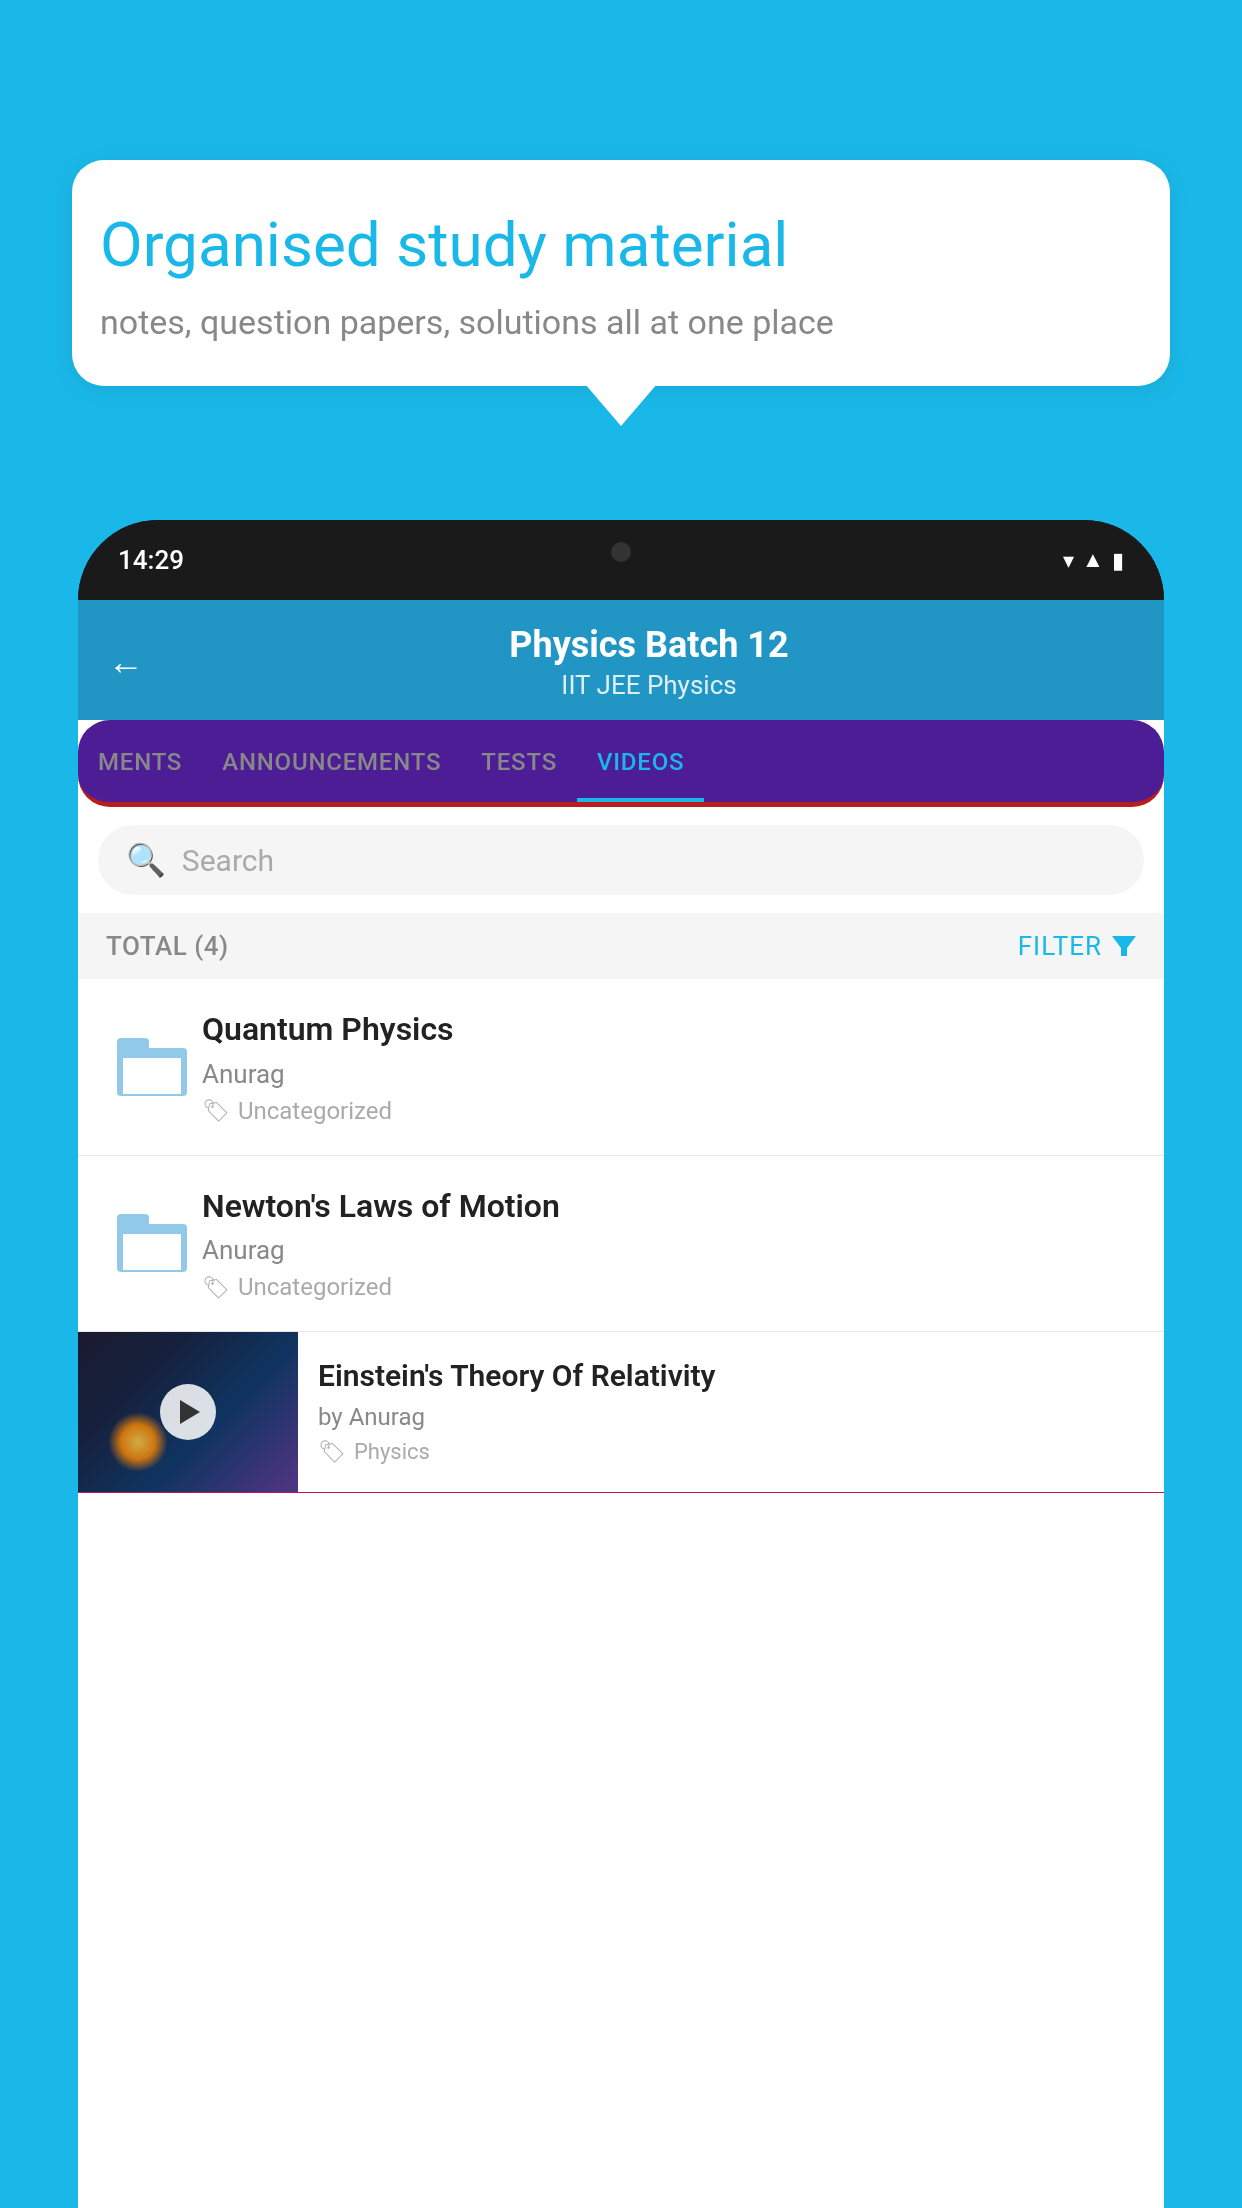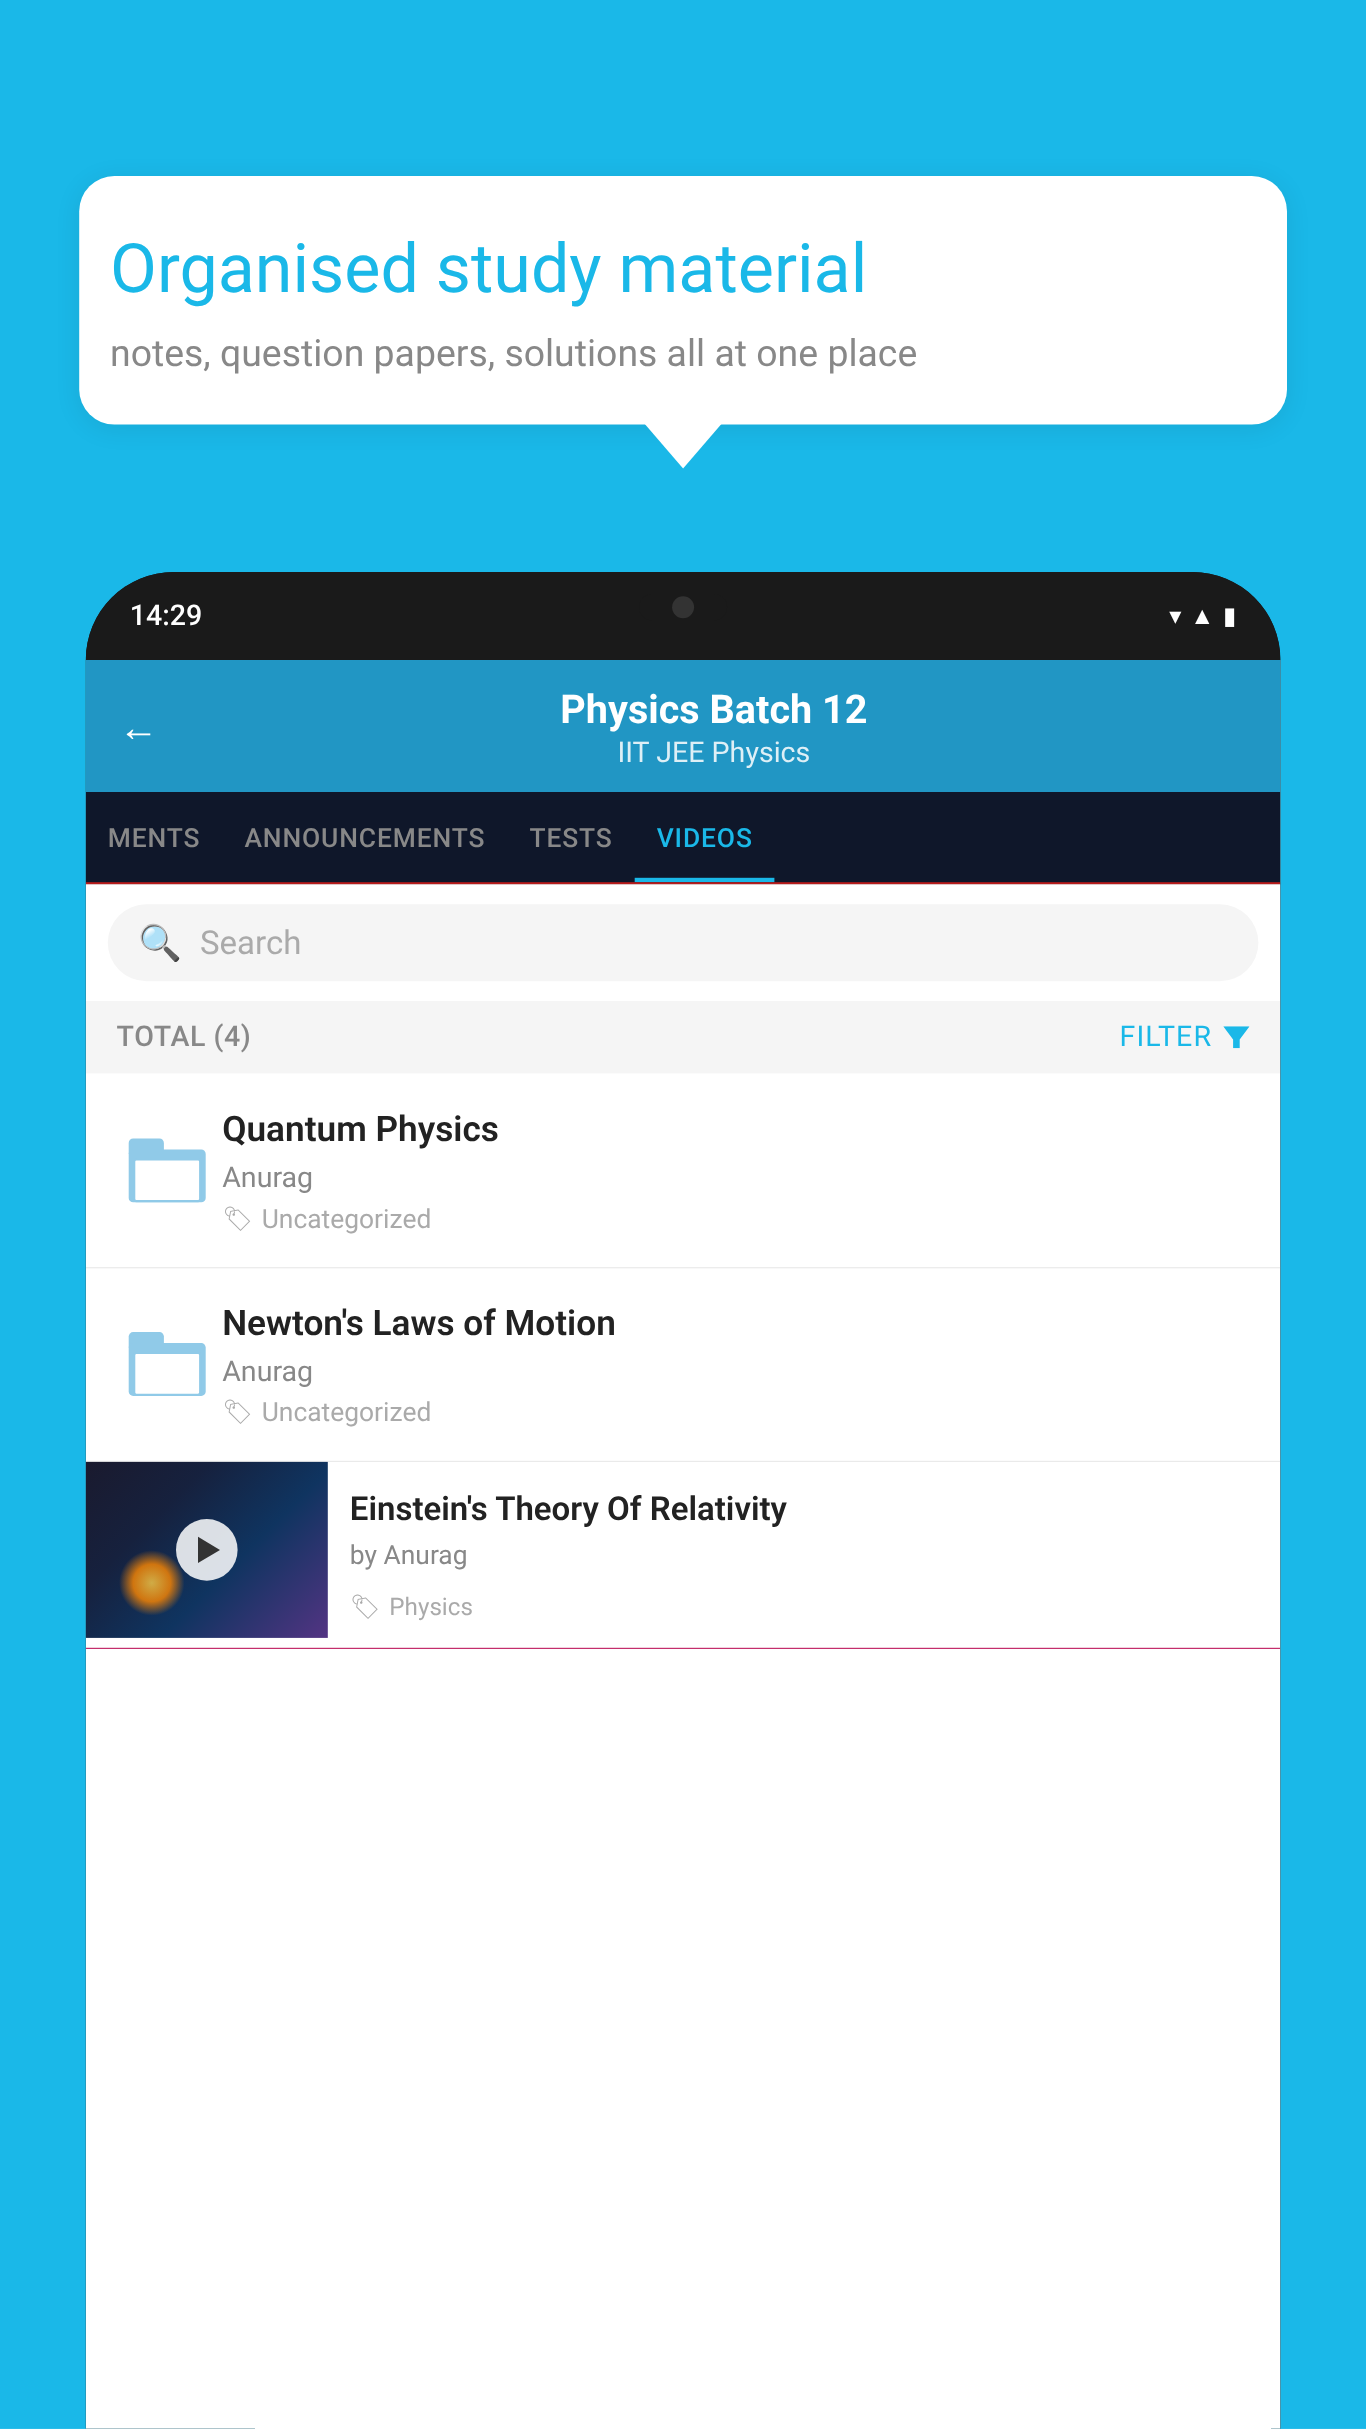"MENTS" .tabs-bar { background: #0f172a -> #4c1d95; border-bottom: 2px solid #b91c1c -> 5px solid #b91c1c; border-radius: none -> 32px }
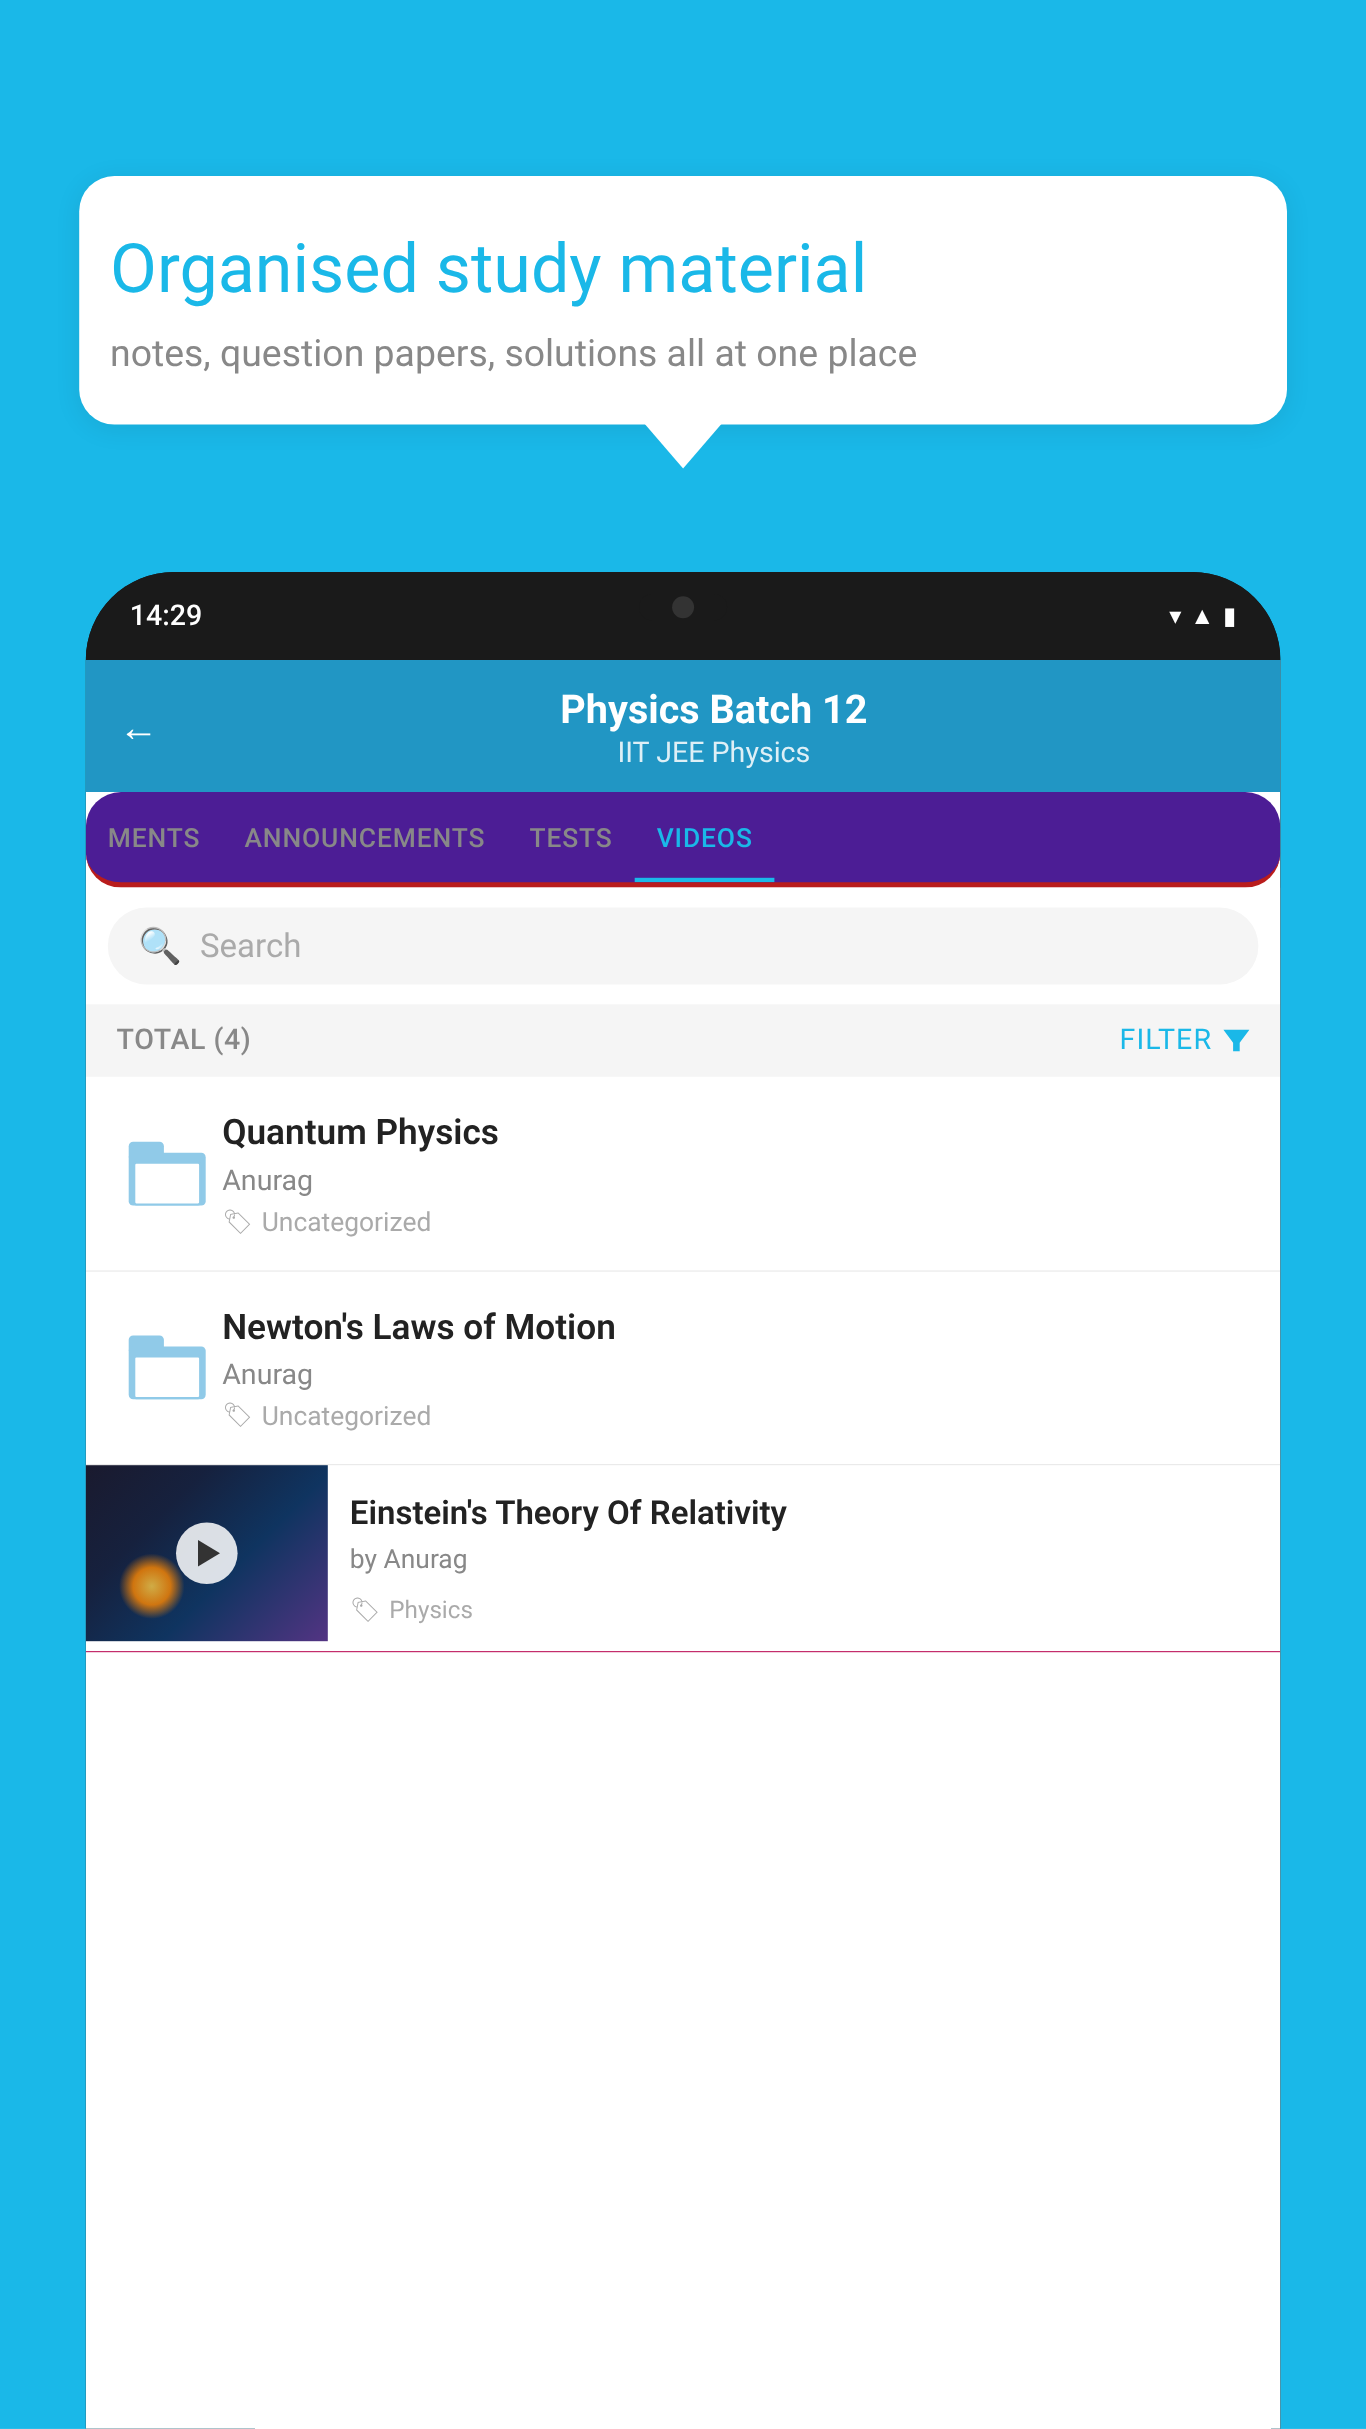"by Anurag" .einstein-author { margin-bottom: 20px -> 8px }
